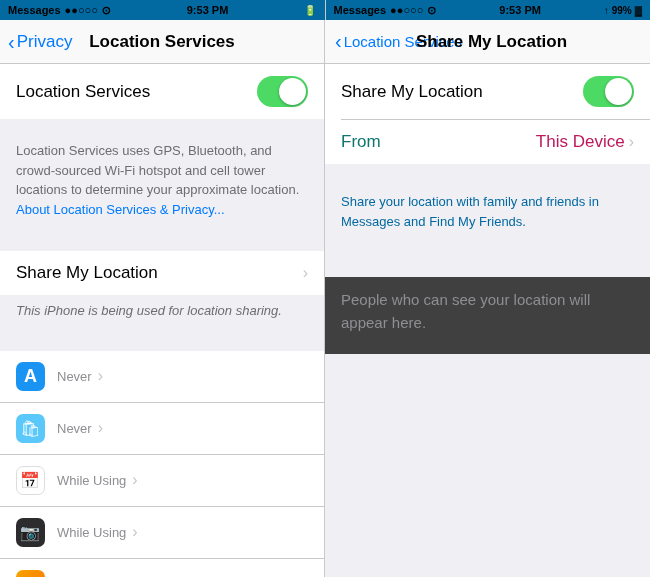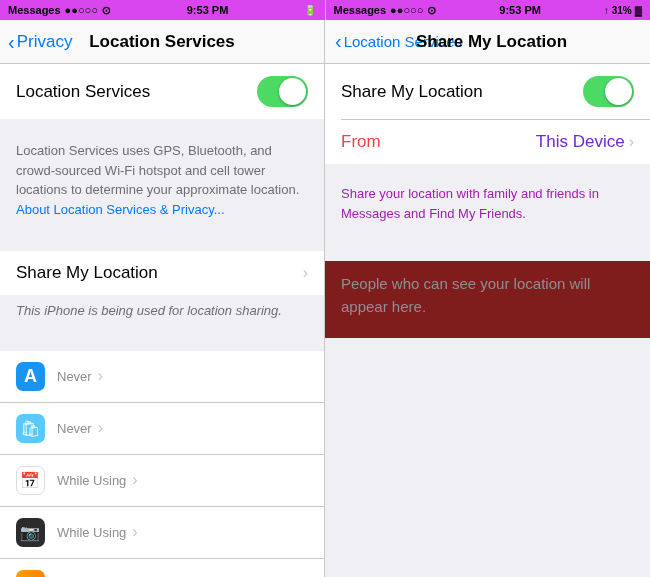"Messages" .status-bar { background: #d946ef -> #0369a1 }
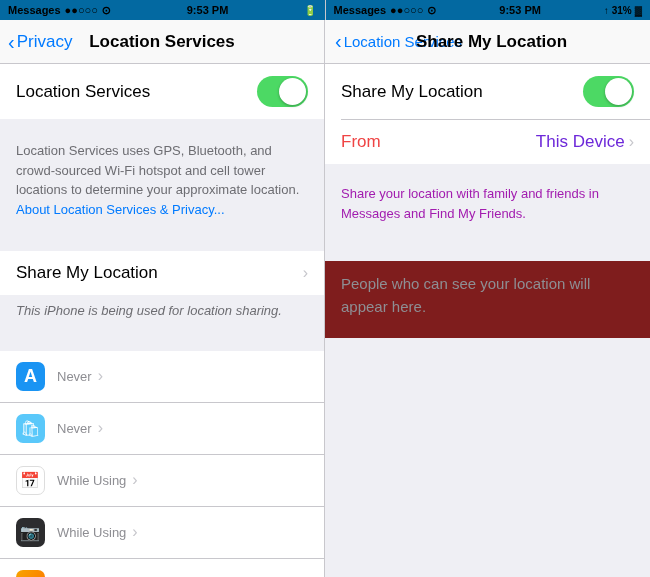"31%" span { text: 31% -> 99% }
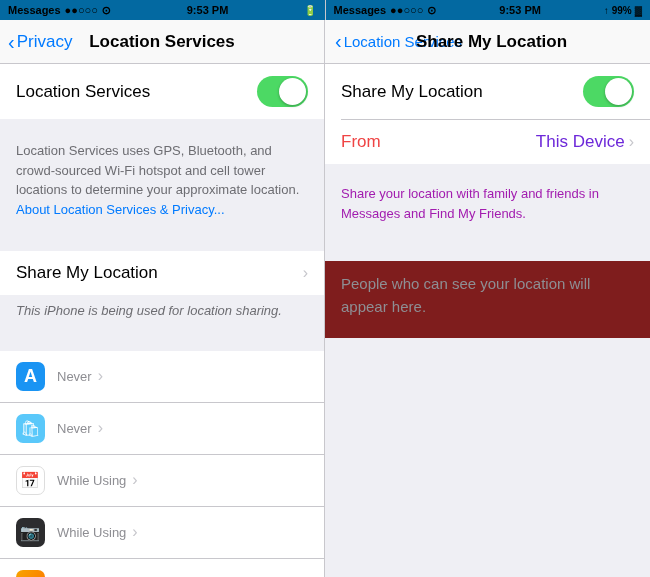"From" .from-label { color: #ef4444 -> #0f766e }
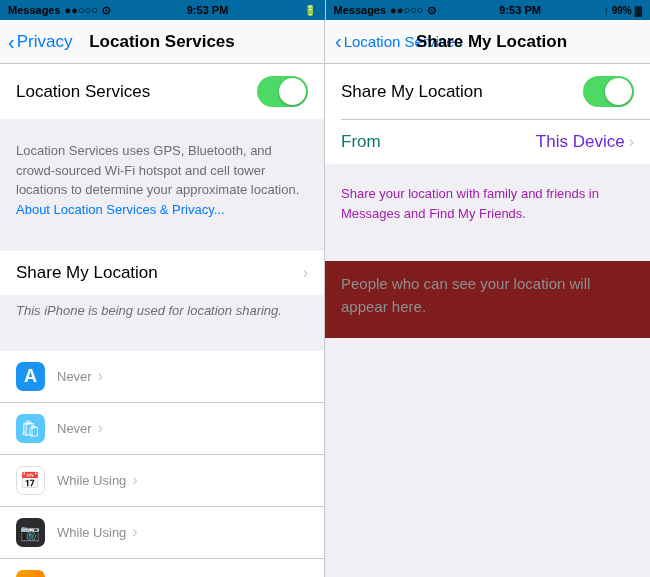"This Device" .from-value { color: #6d28d9 -> #be185d }
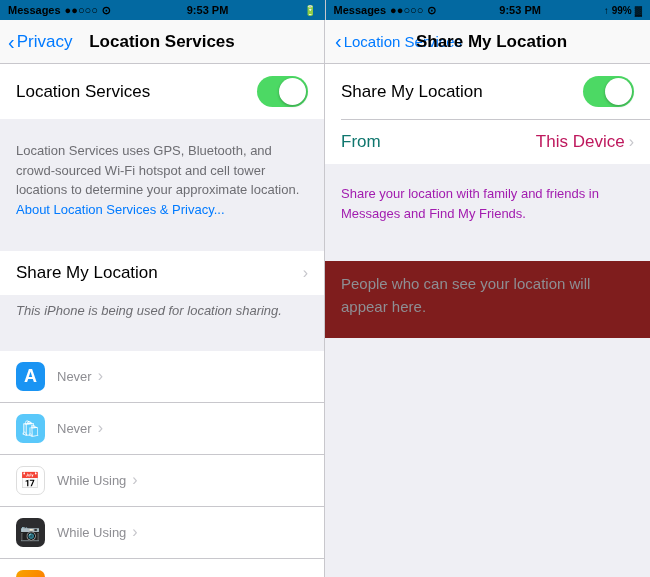"Share your location with family" .info-text { color: #a21caf -> #0369a1; padding: 20px 16px -> 28px 16px }
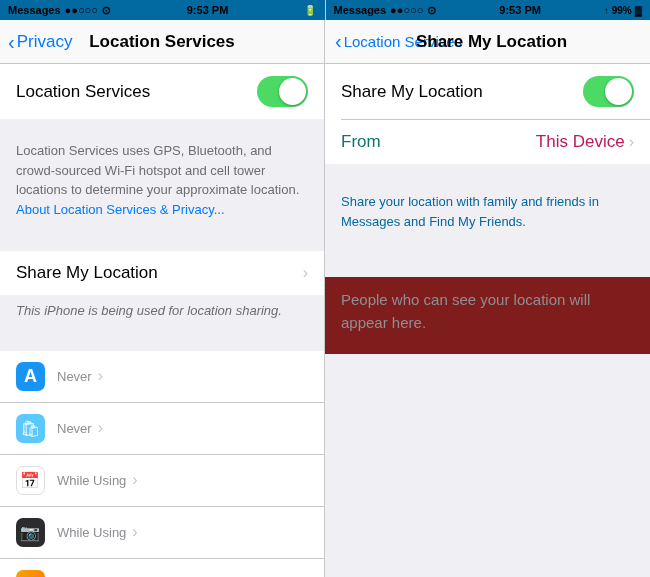"People who can see your" .people-placeholder { background: #7f1d1d -> #404040 }
